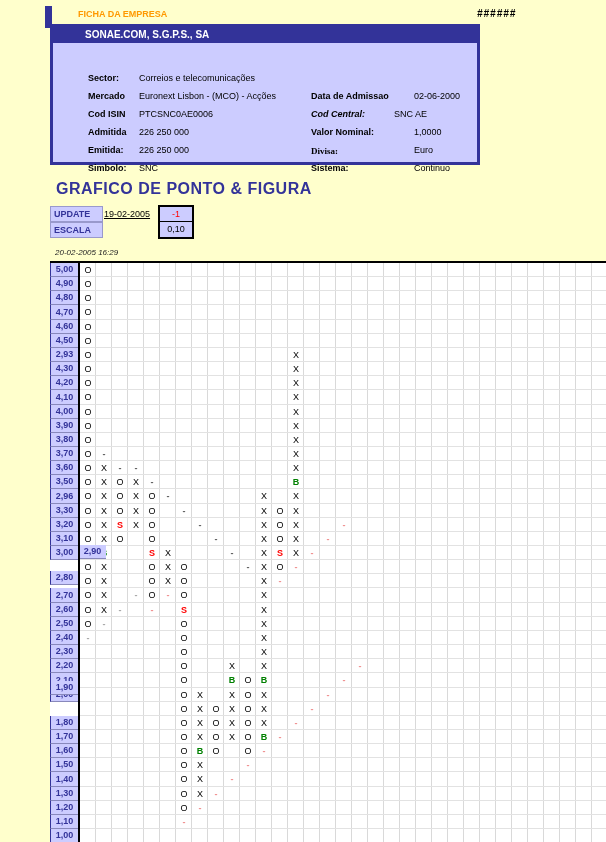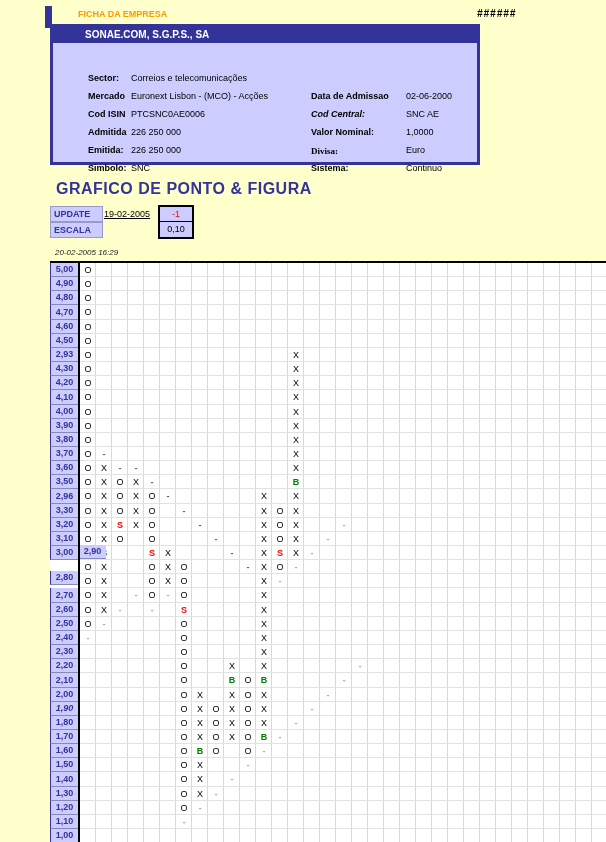"Correios e telecomunicações" .info-value { margin-left: none -> 8px }
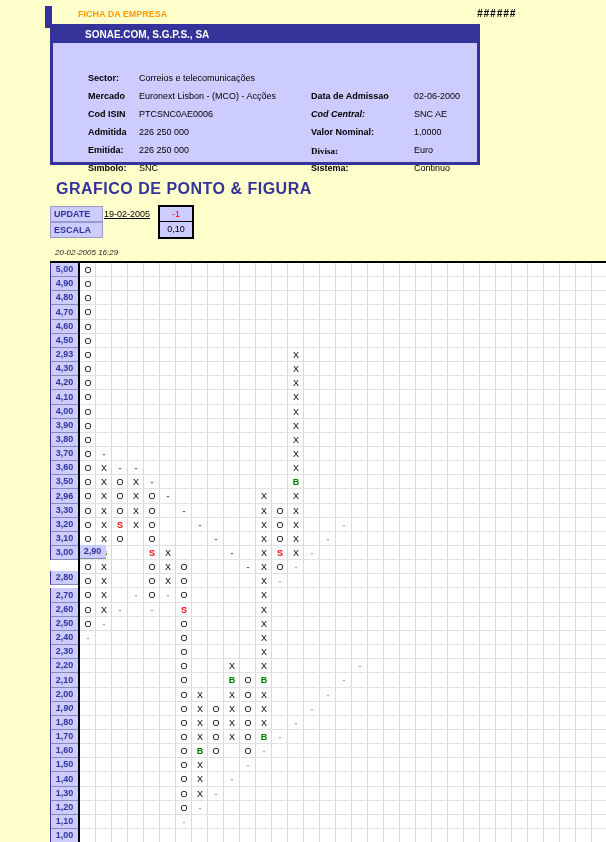"SNC AE" div.info-value { left: 353px -> 333px }
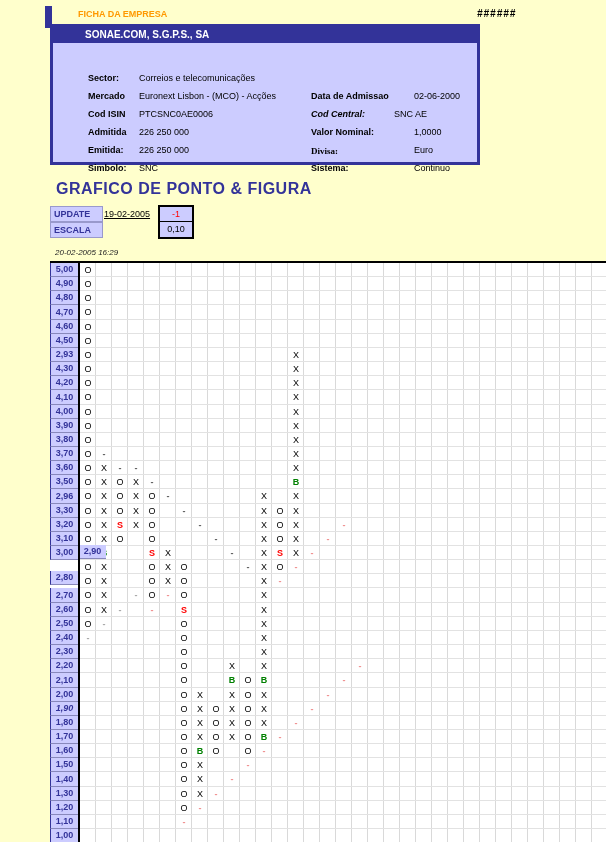"1,90" div.rowlabel { font-style: italic -> none; top: 441px -> 420px }
